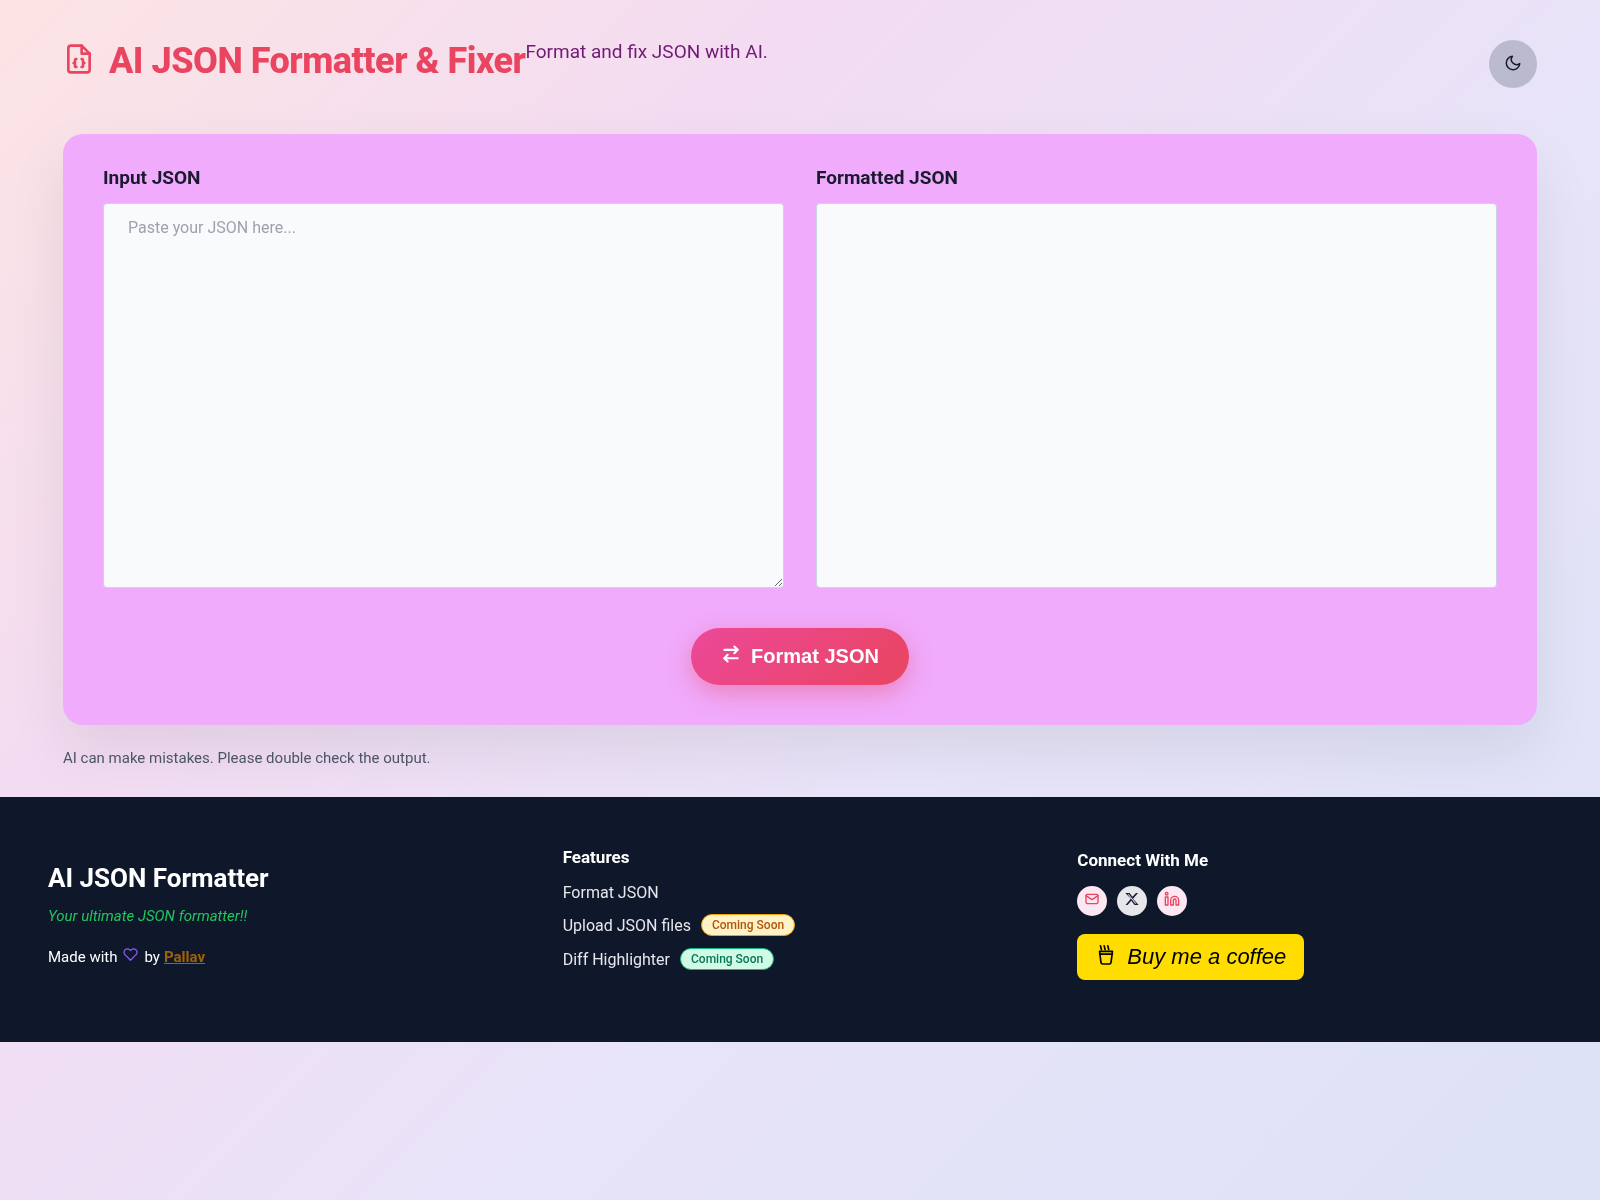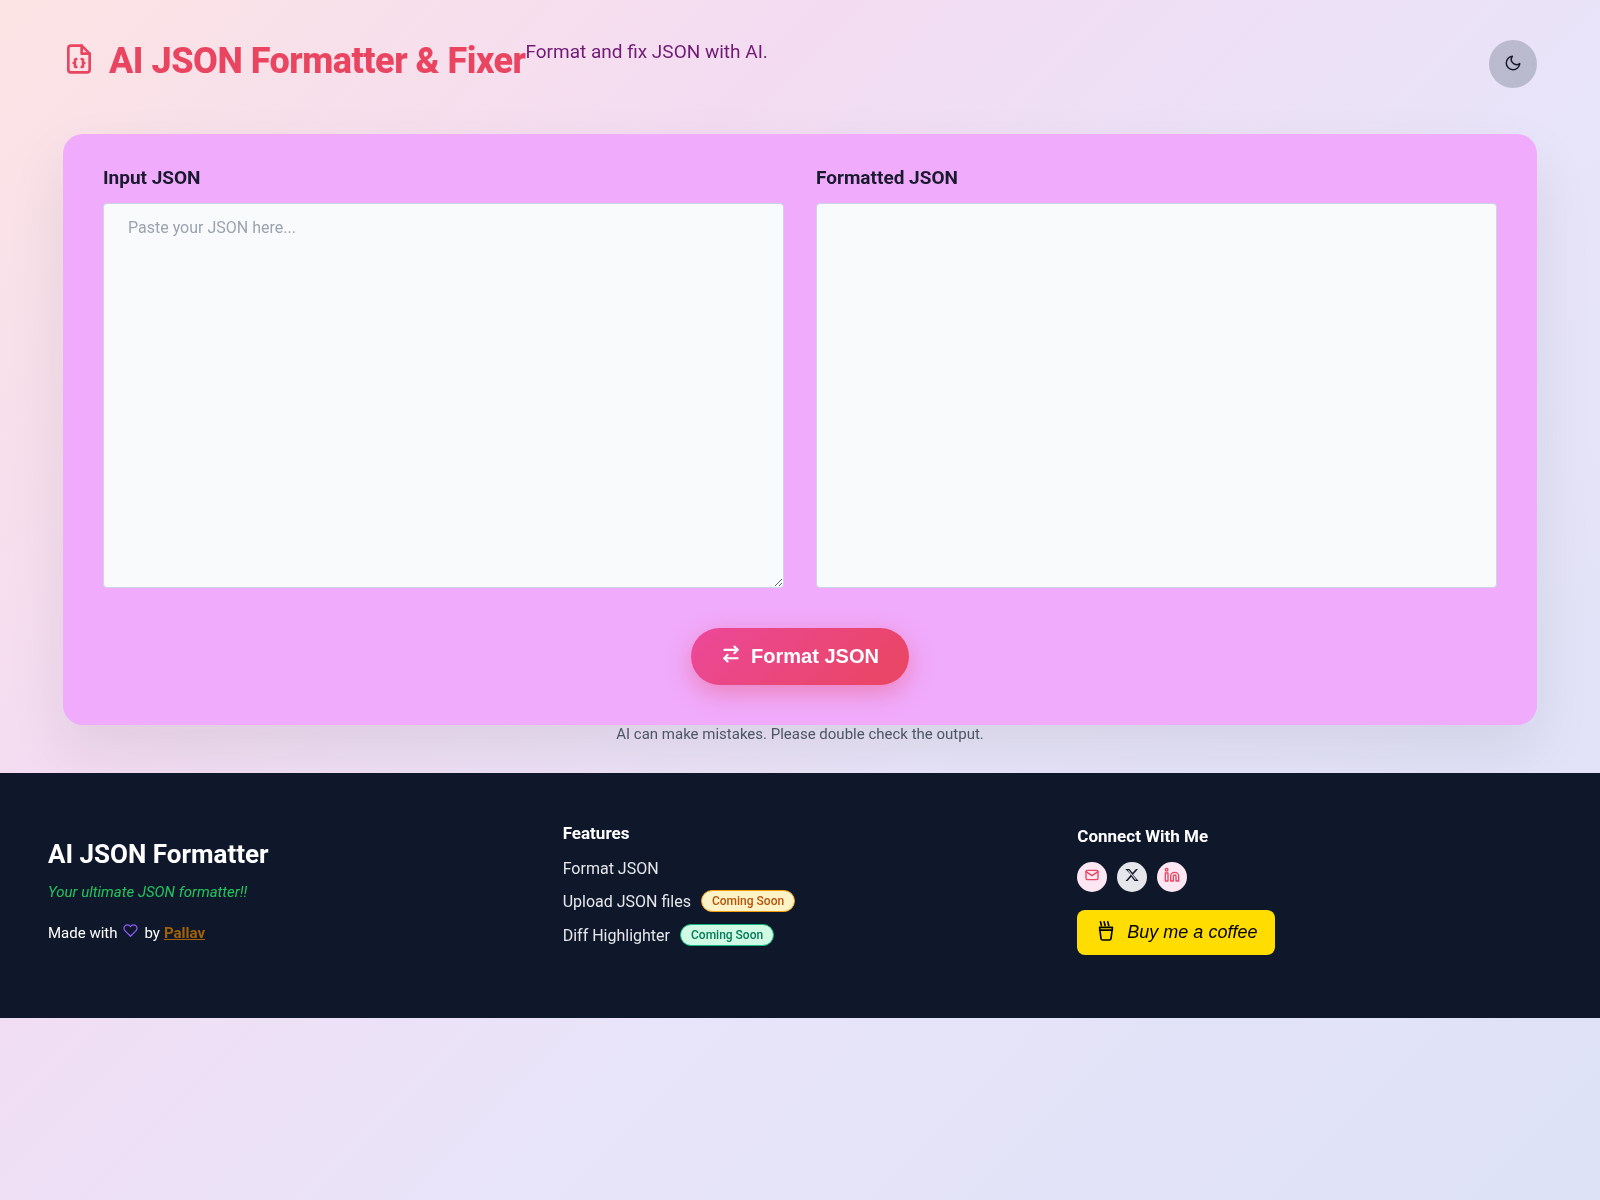"AI can make mistakes. Please" .disclaimer { margin-top: none -> 24px; text-align: center -> none }
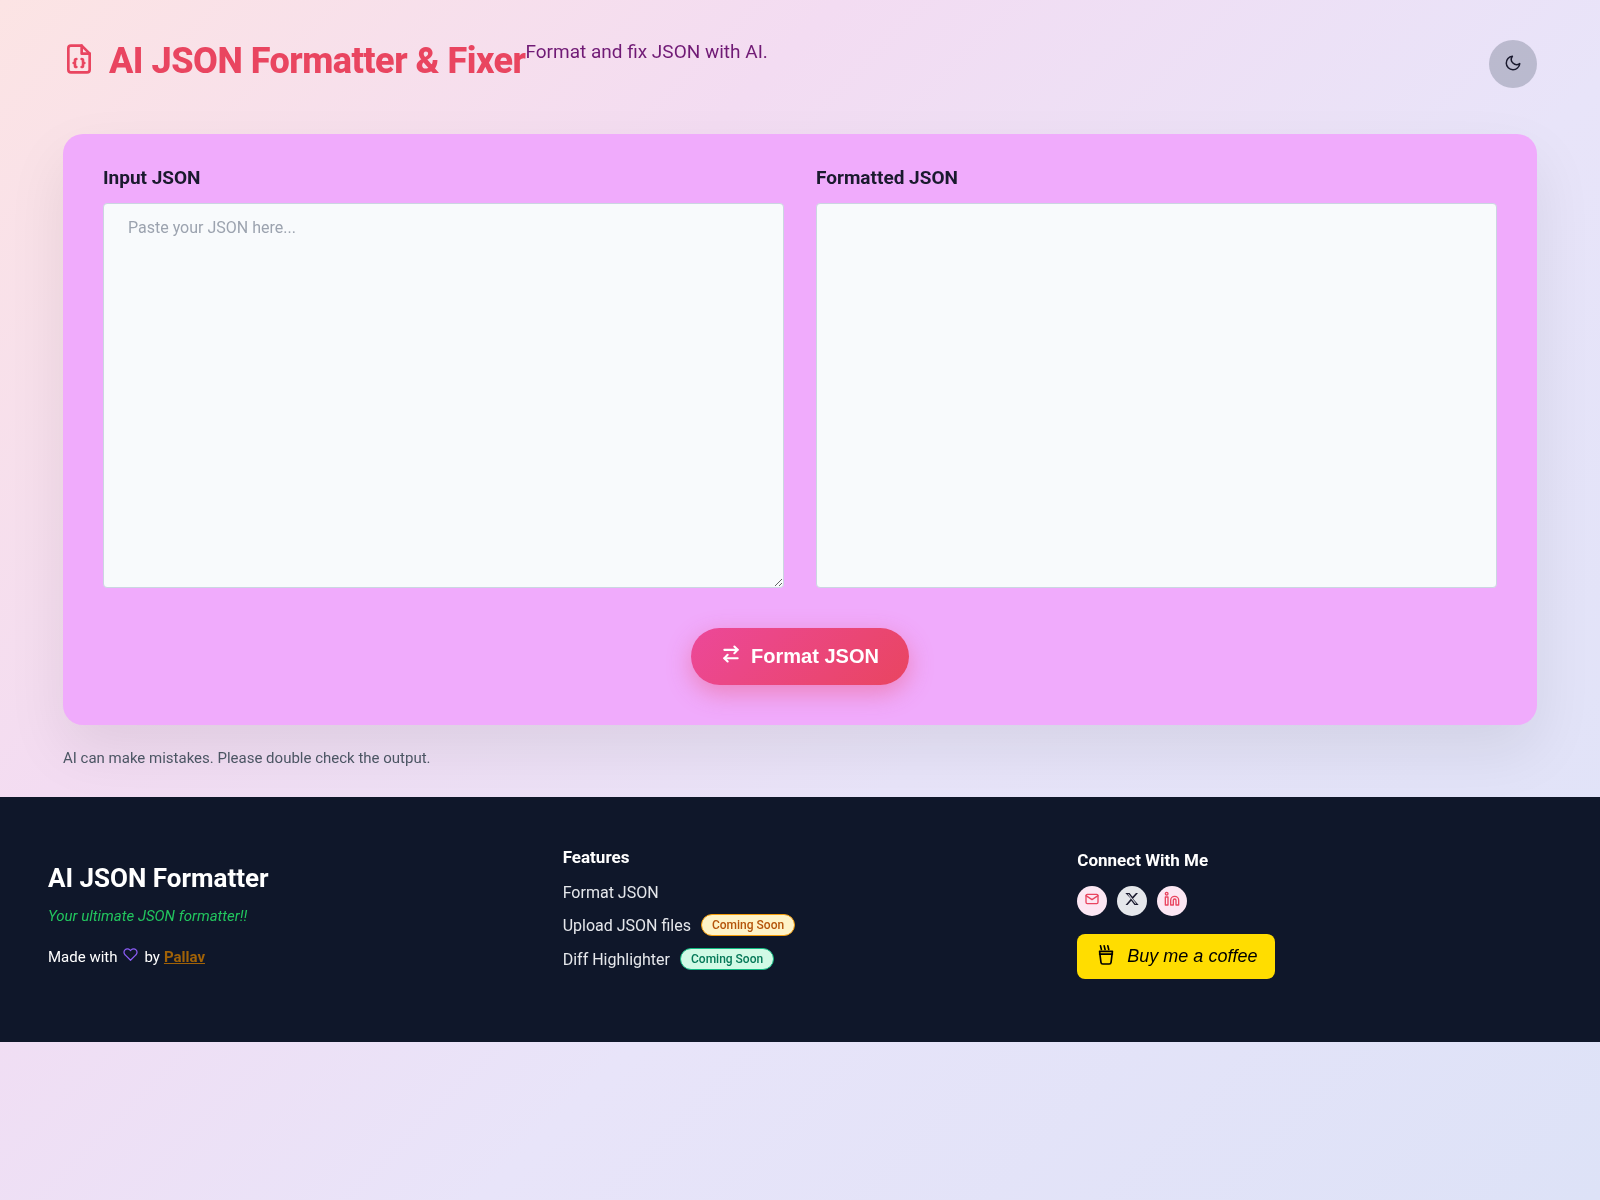"Buy me a coffee" .coffee-text { font-size: 18px -> 22px }
